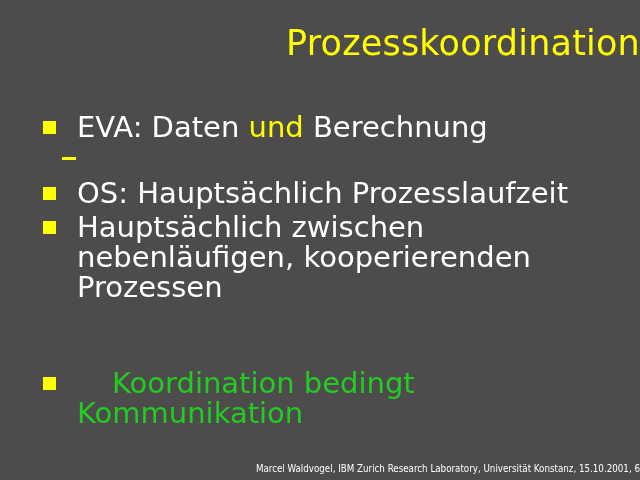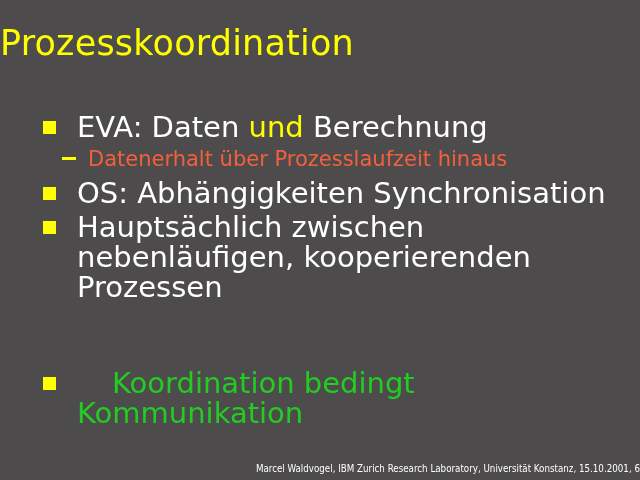"Prozesskoordination" #slide-title { text-align: left -> right }
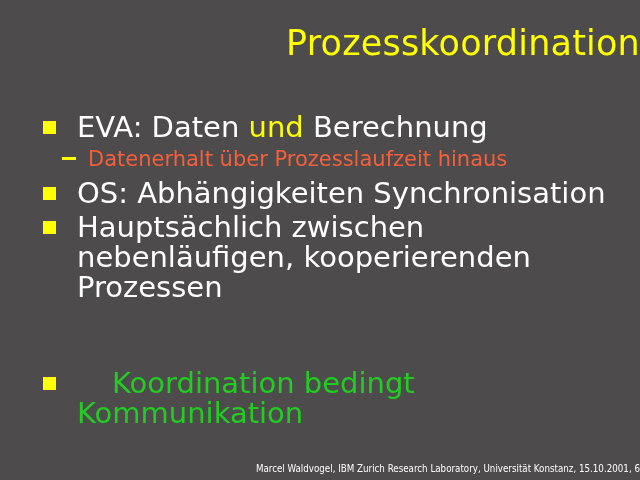"Datenerhalt über Prozesslaufzeit hinaus" span { html: <span>Datenerhalt über Prozesslaufzeit hinaus</span> -> none }
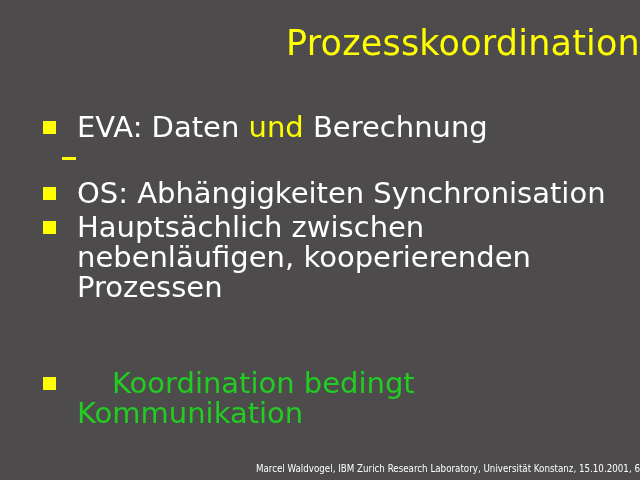"OS: Abhängigkeiten Synchronisation" span { text: Abhängigkeiten Synchronisation -> Hauptsächlich Prozesslaufzeit }
